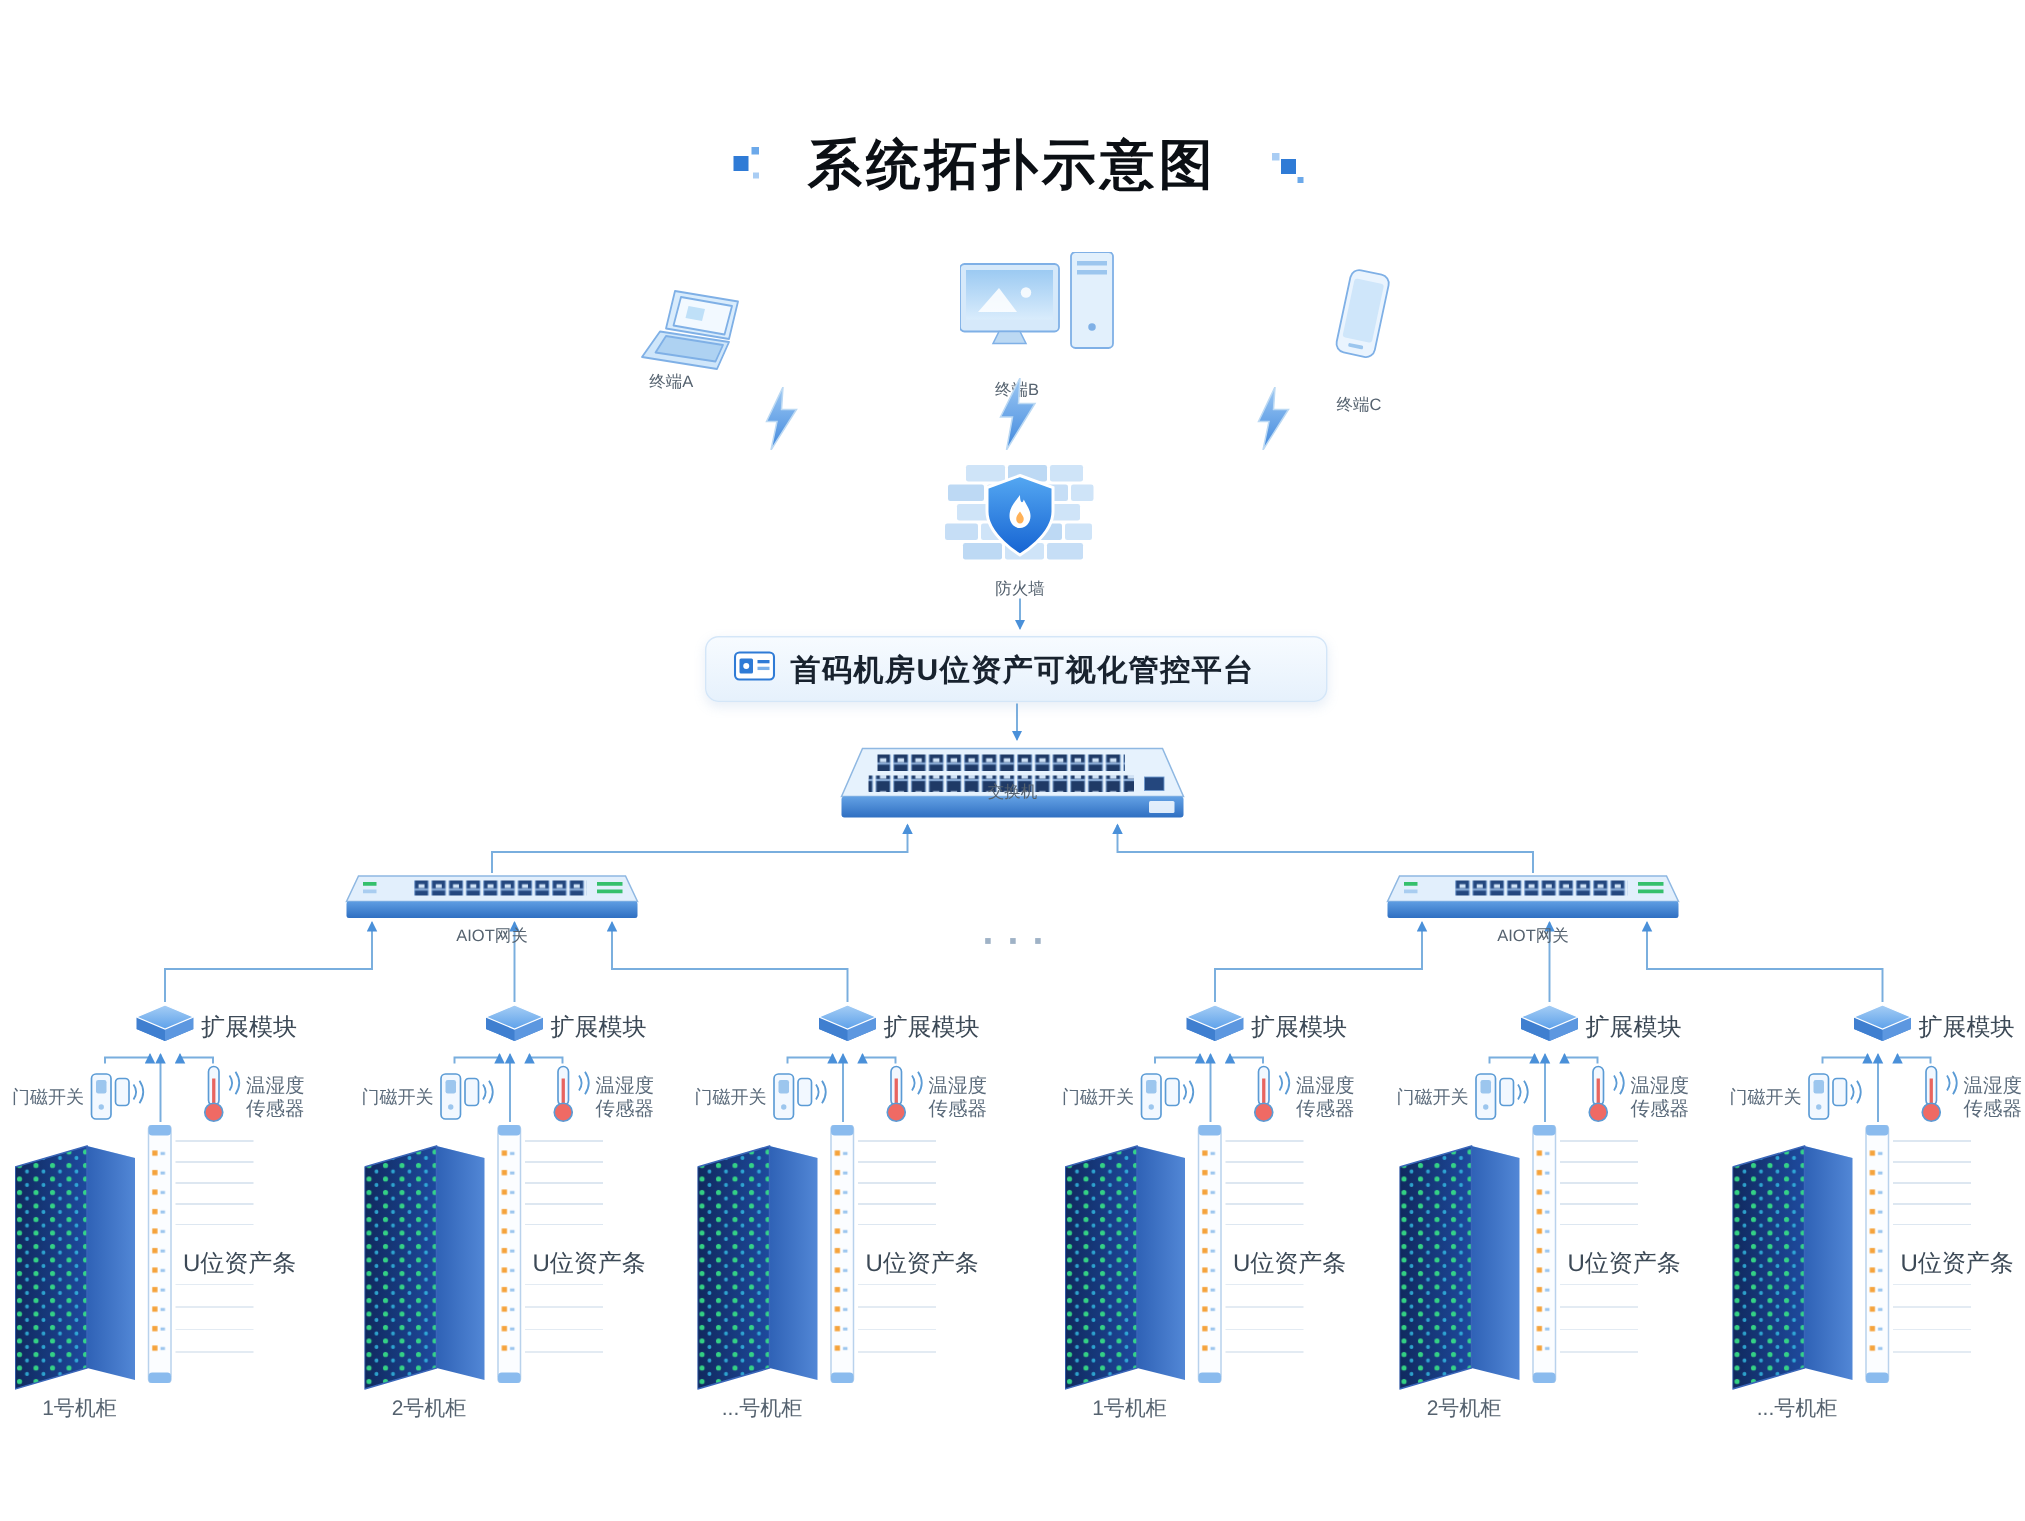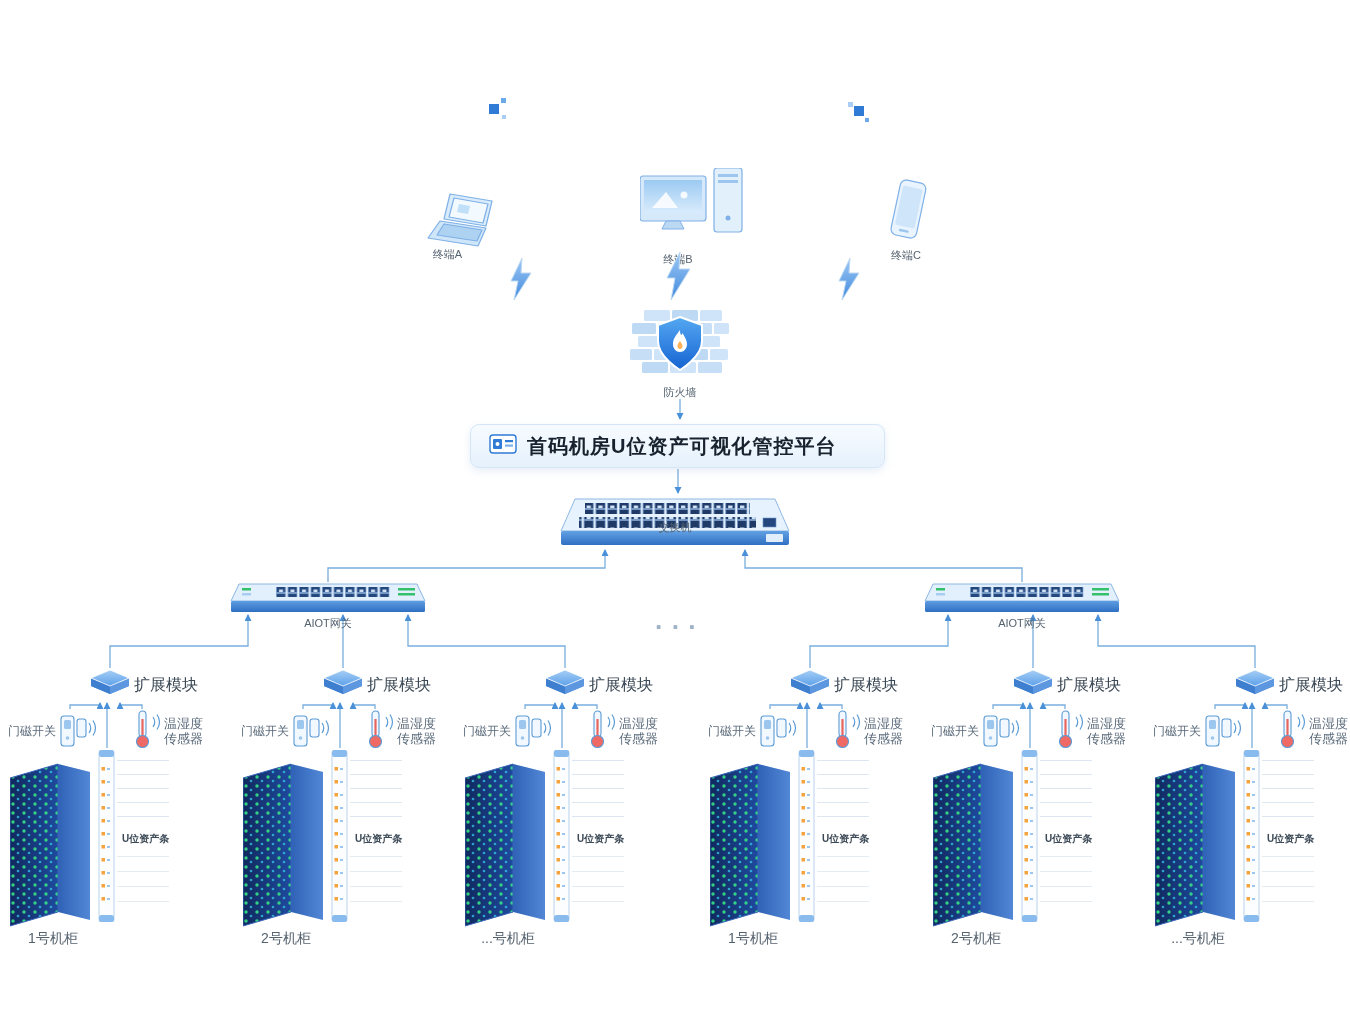"系统拓扑示意图" div.title { html: none -> <div>系统拓扑示意图</div> }
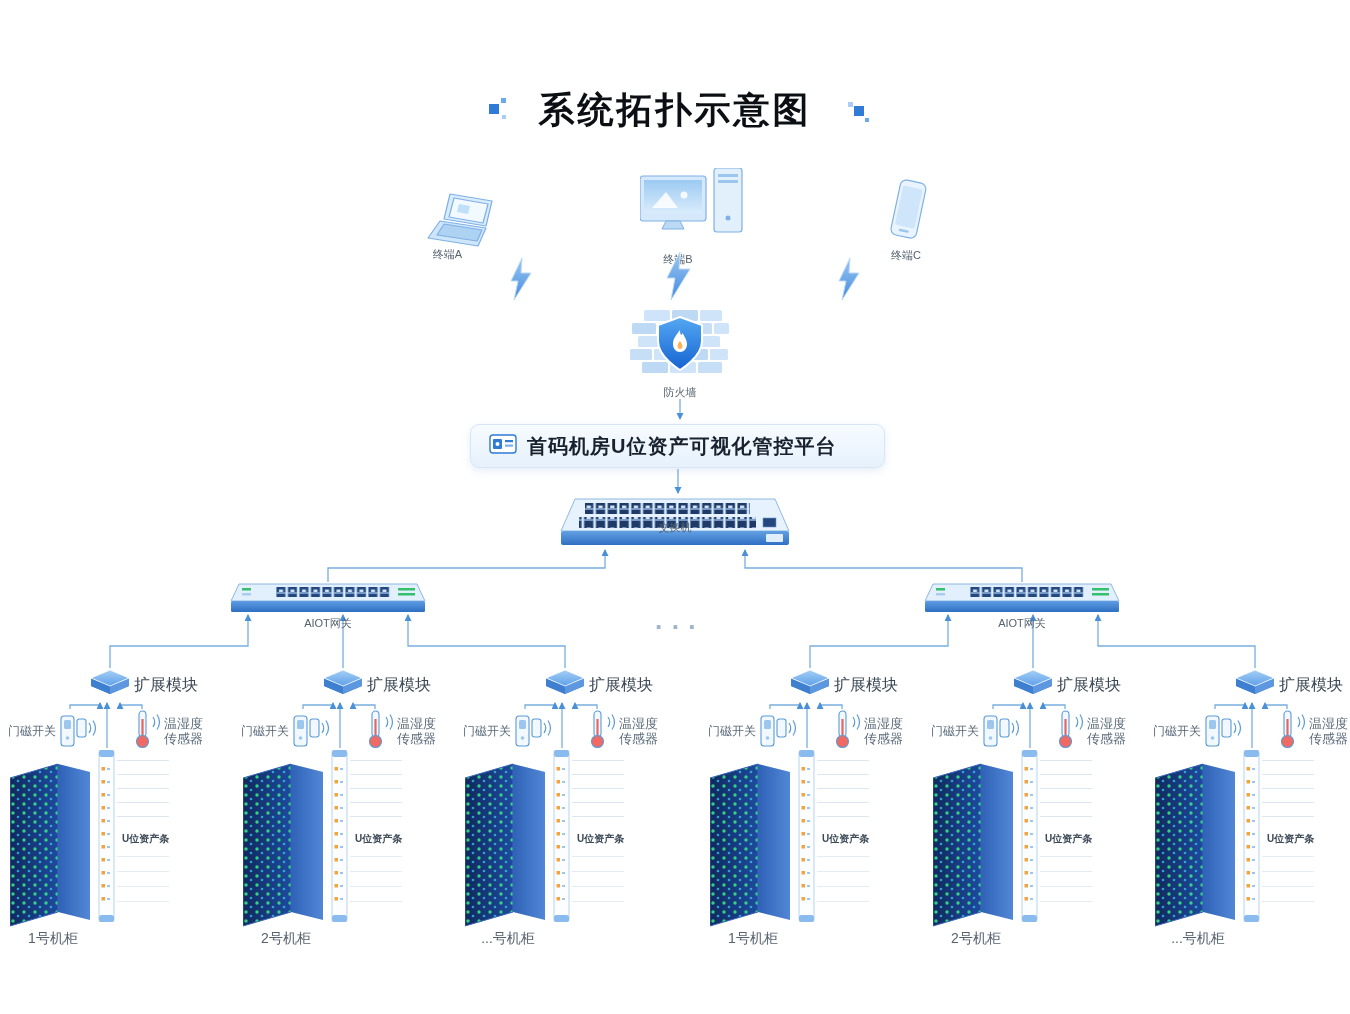"终端C" div.lbl { top: 248px -> 262px }
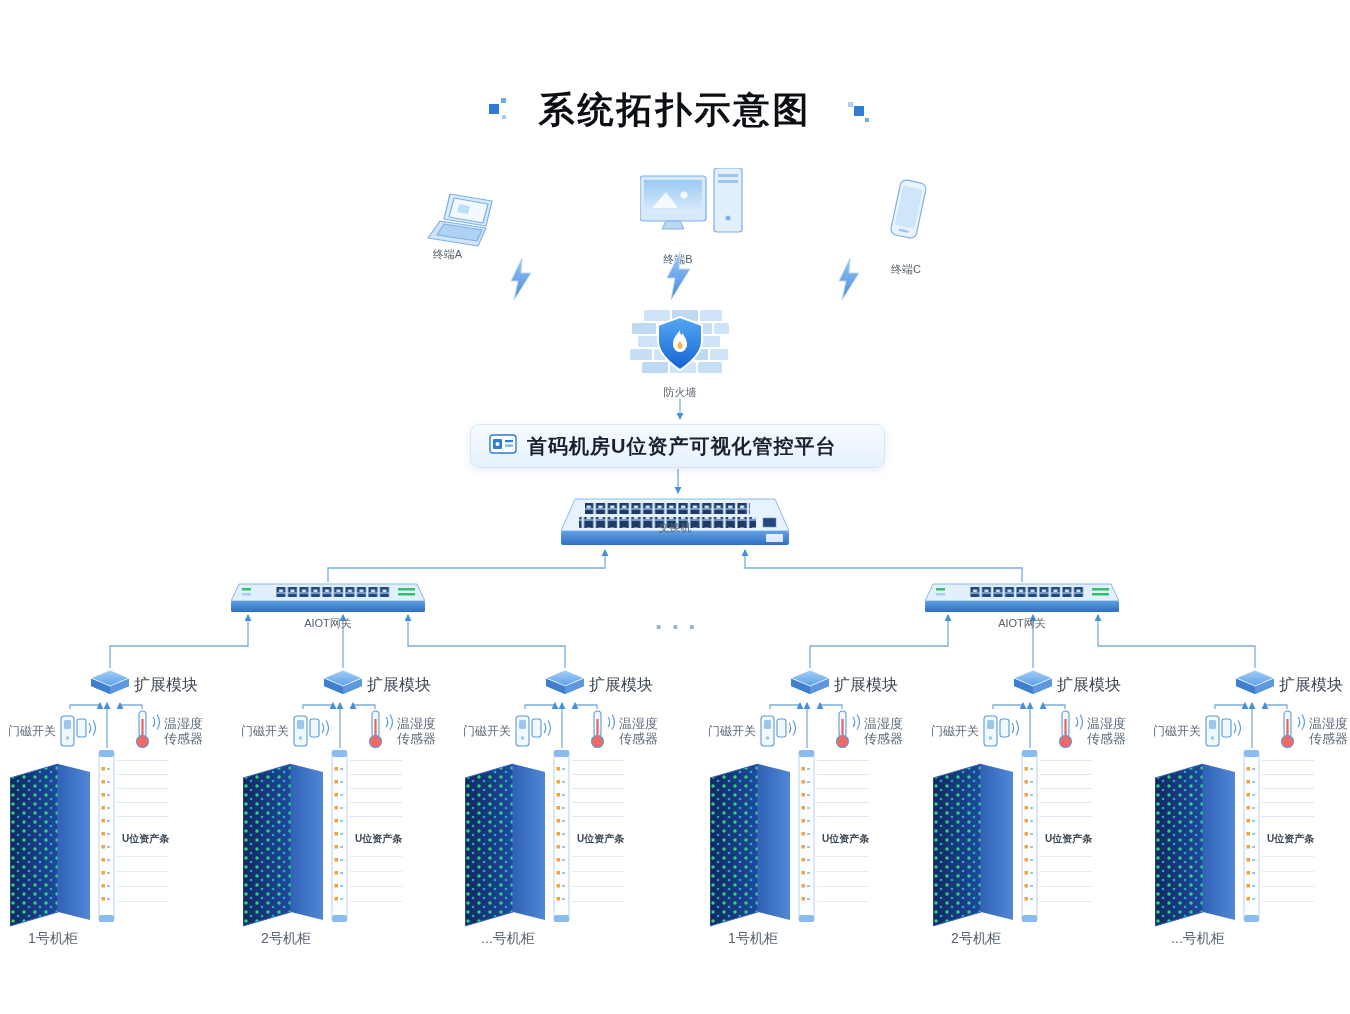"U位资产条" .cluster .strip-lbl { font-size: 10px -> 16px; font-weight: bold -> none }
